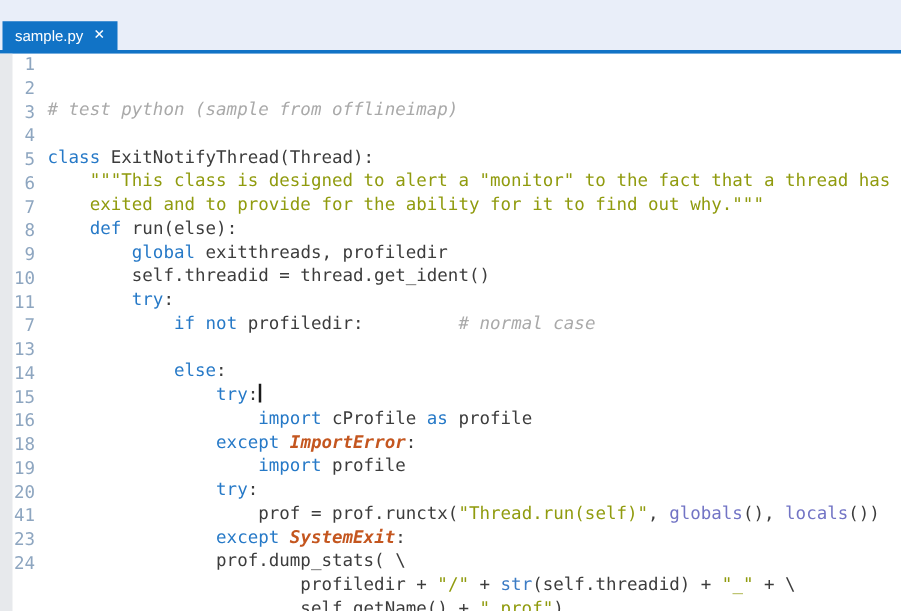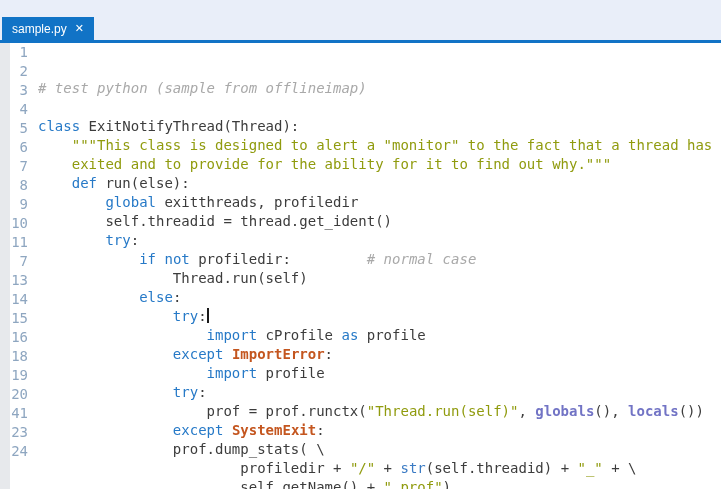"Thread.run(self)" span.tk { html: <span> Thread.run(self)</span> -> none }
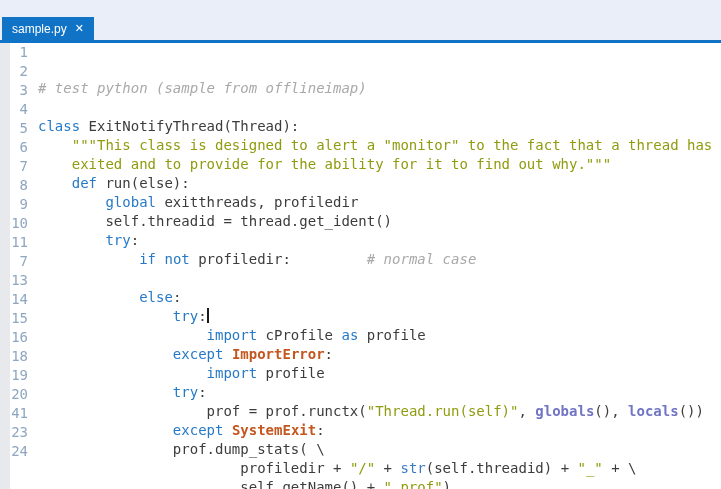"ImportError" .tk.exc { font-style: none -> italic }
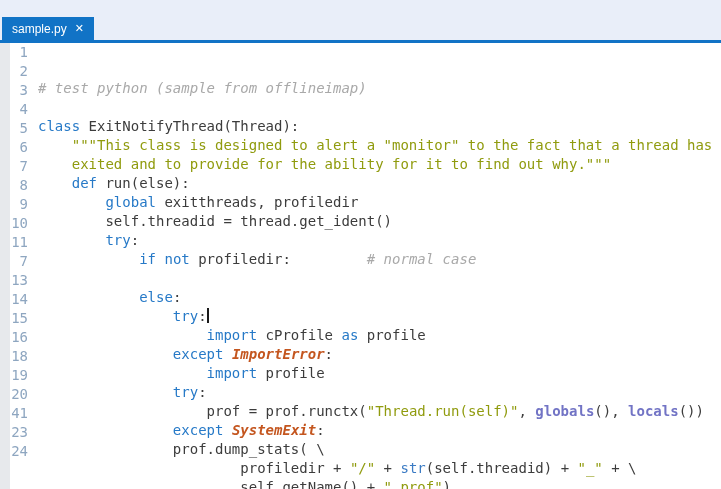"globals" .tk.bi { font-weight: bold -> none }
